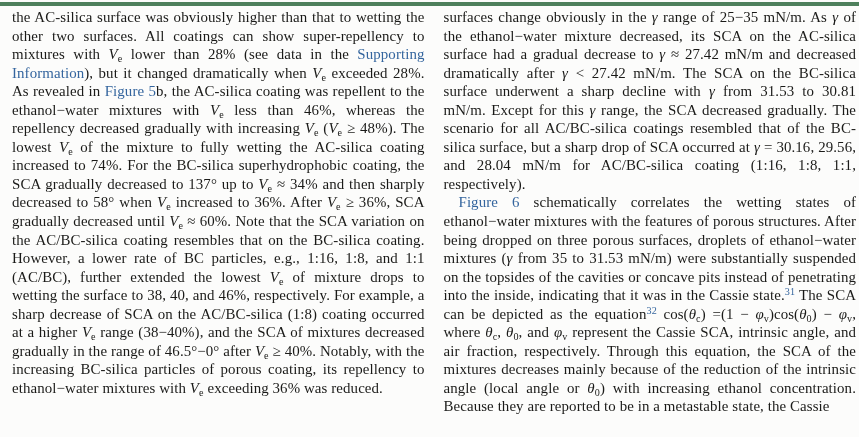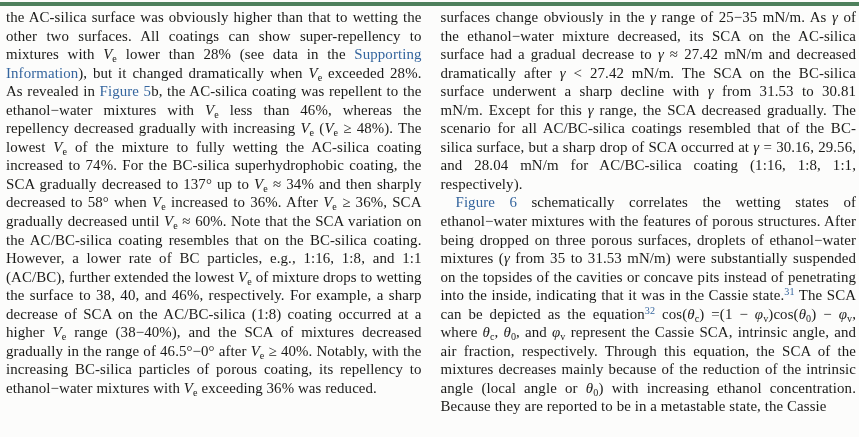"the AC-silica surface was obviously" .columns { left: 6px -> 12px }
